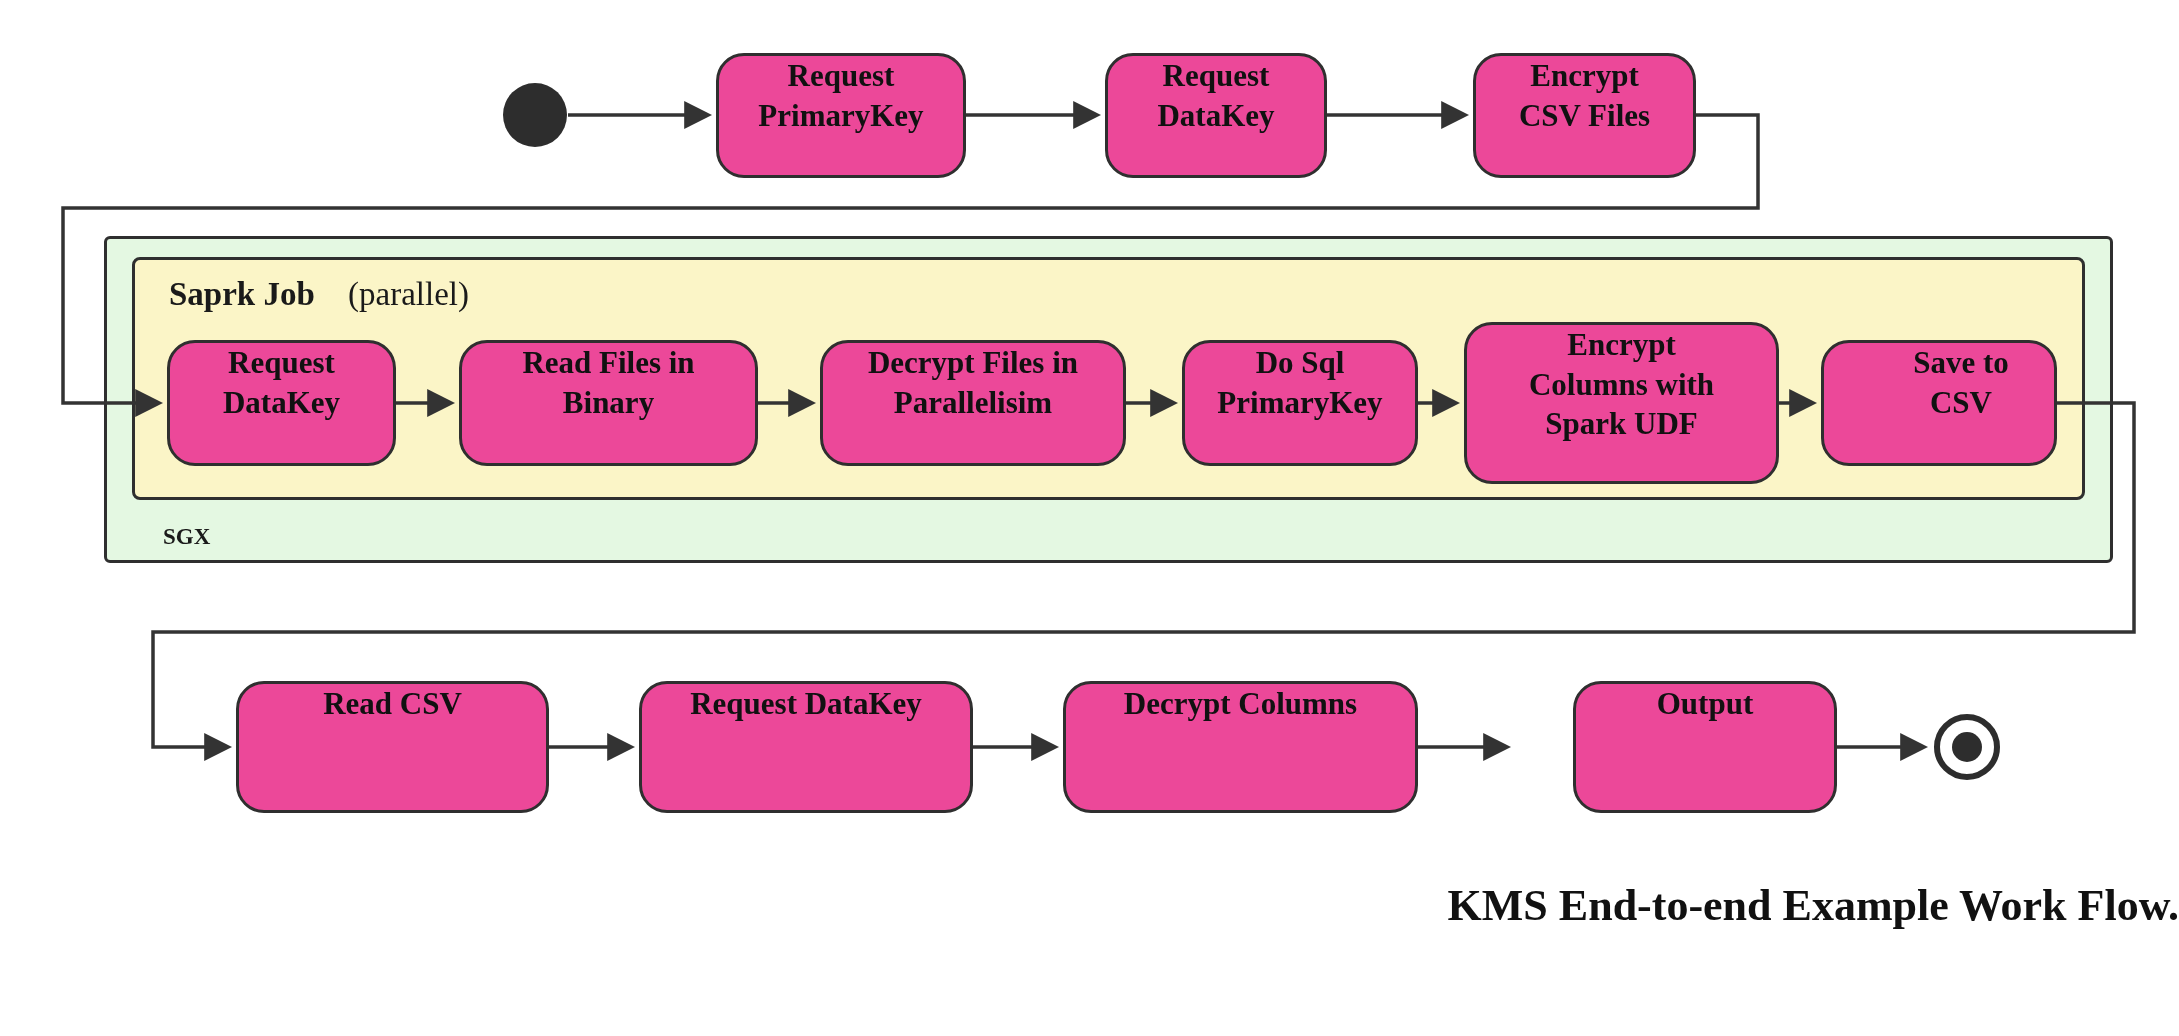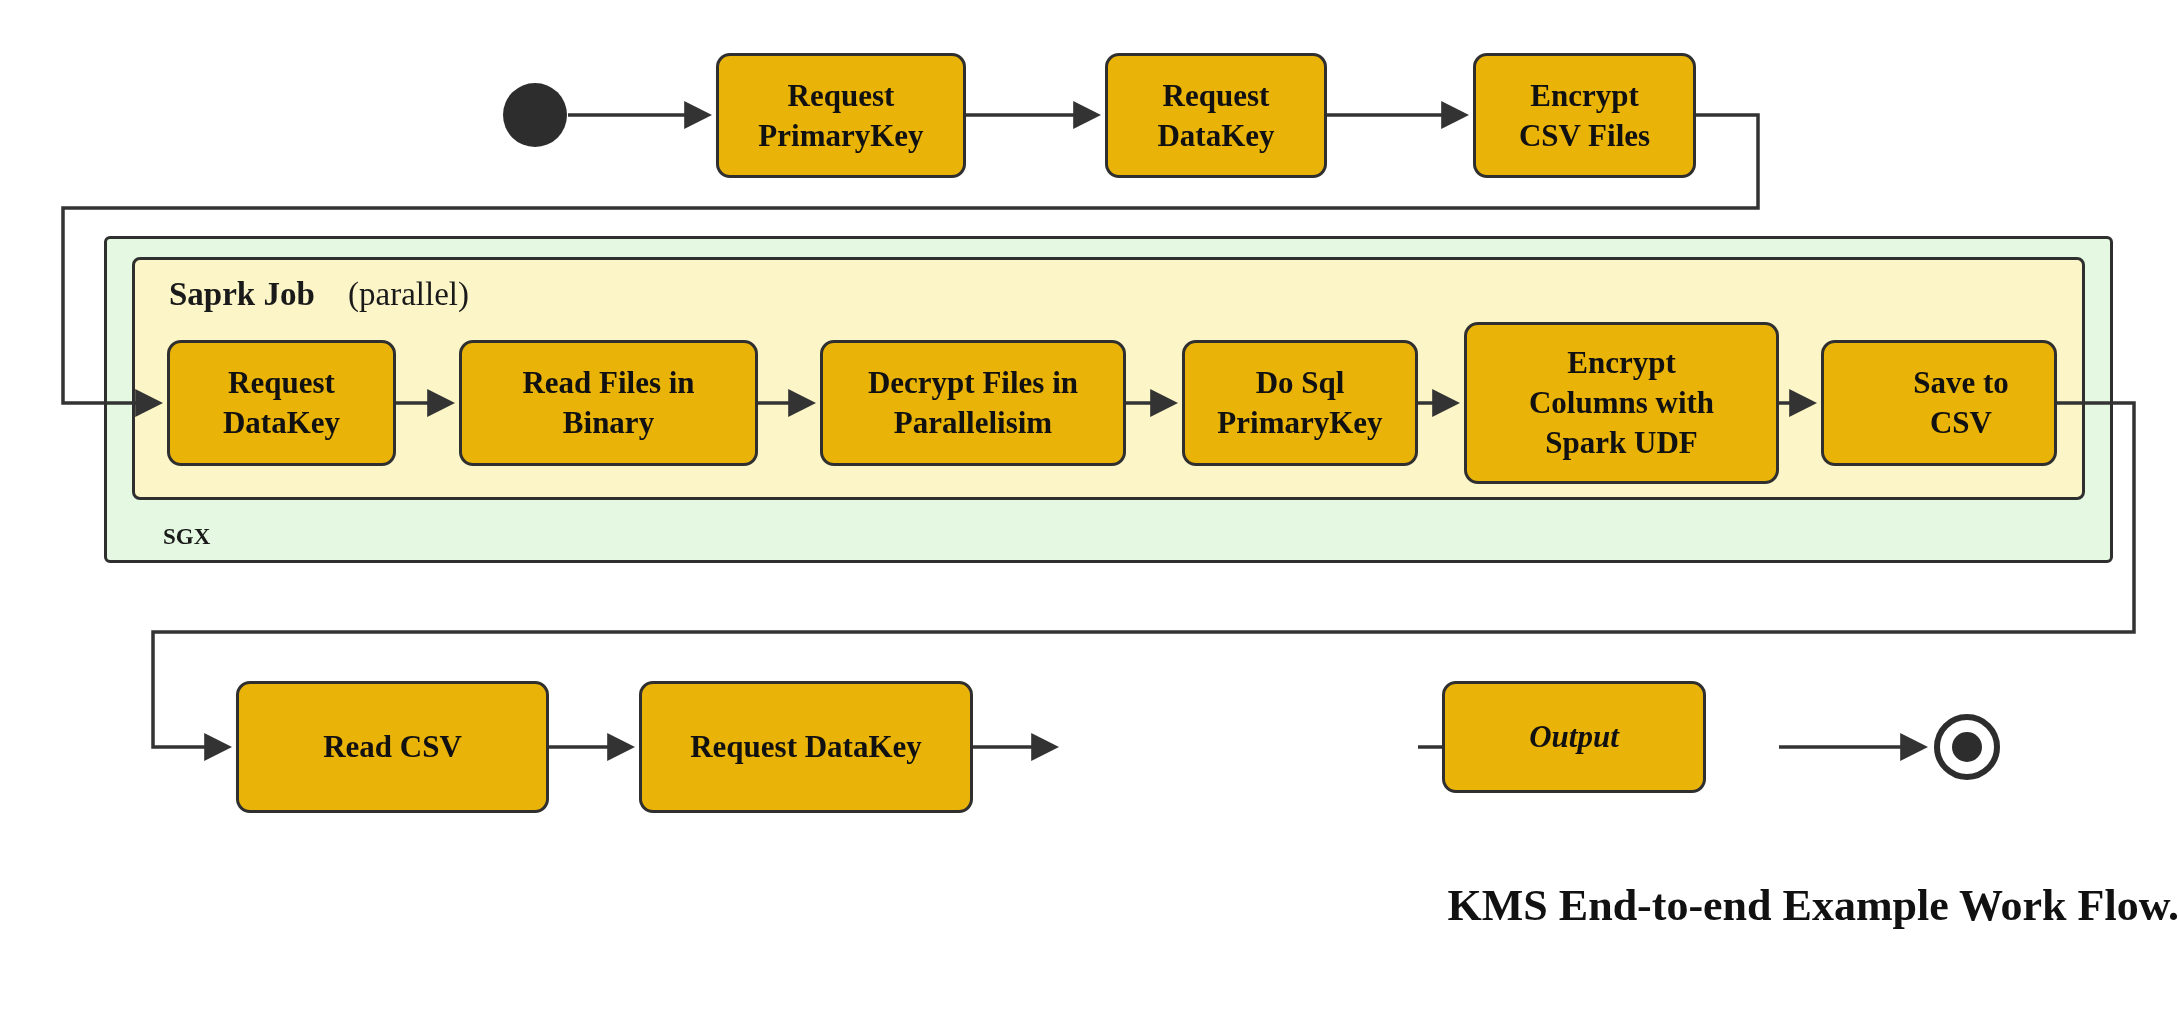"Request" .node { align-items: center -> none; background: #eab308 -> #ec4899; border-radius: 14px -> 28px }
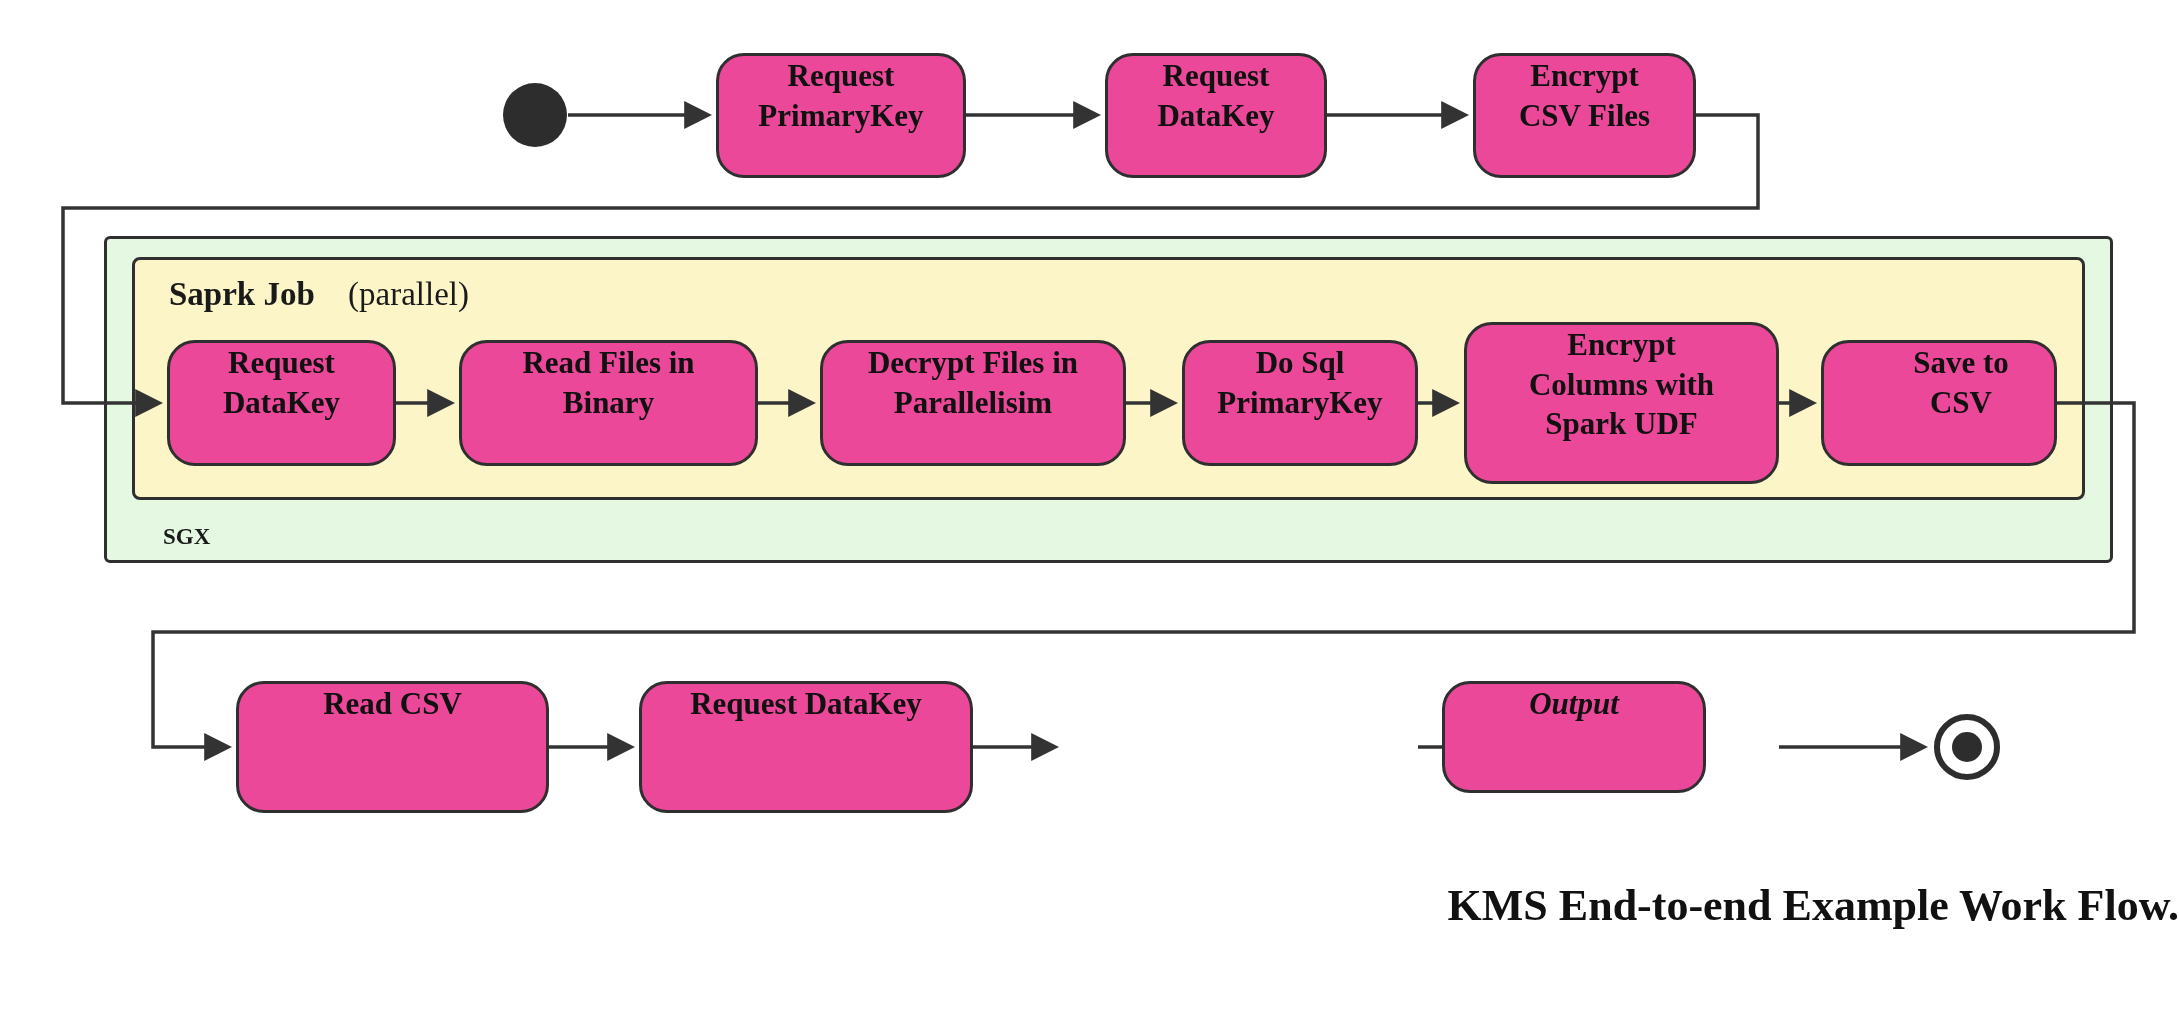"Decrypt Columns" div.node { html: none -> <div> <span>Decrypt Columns</span> </div> }
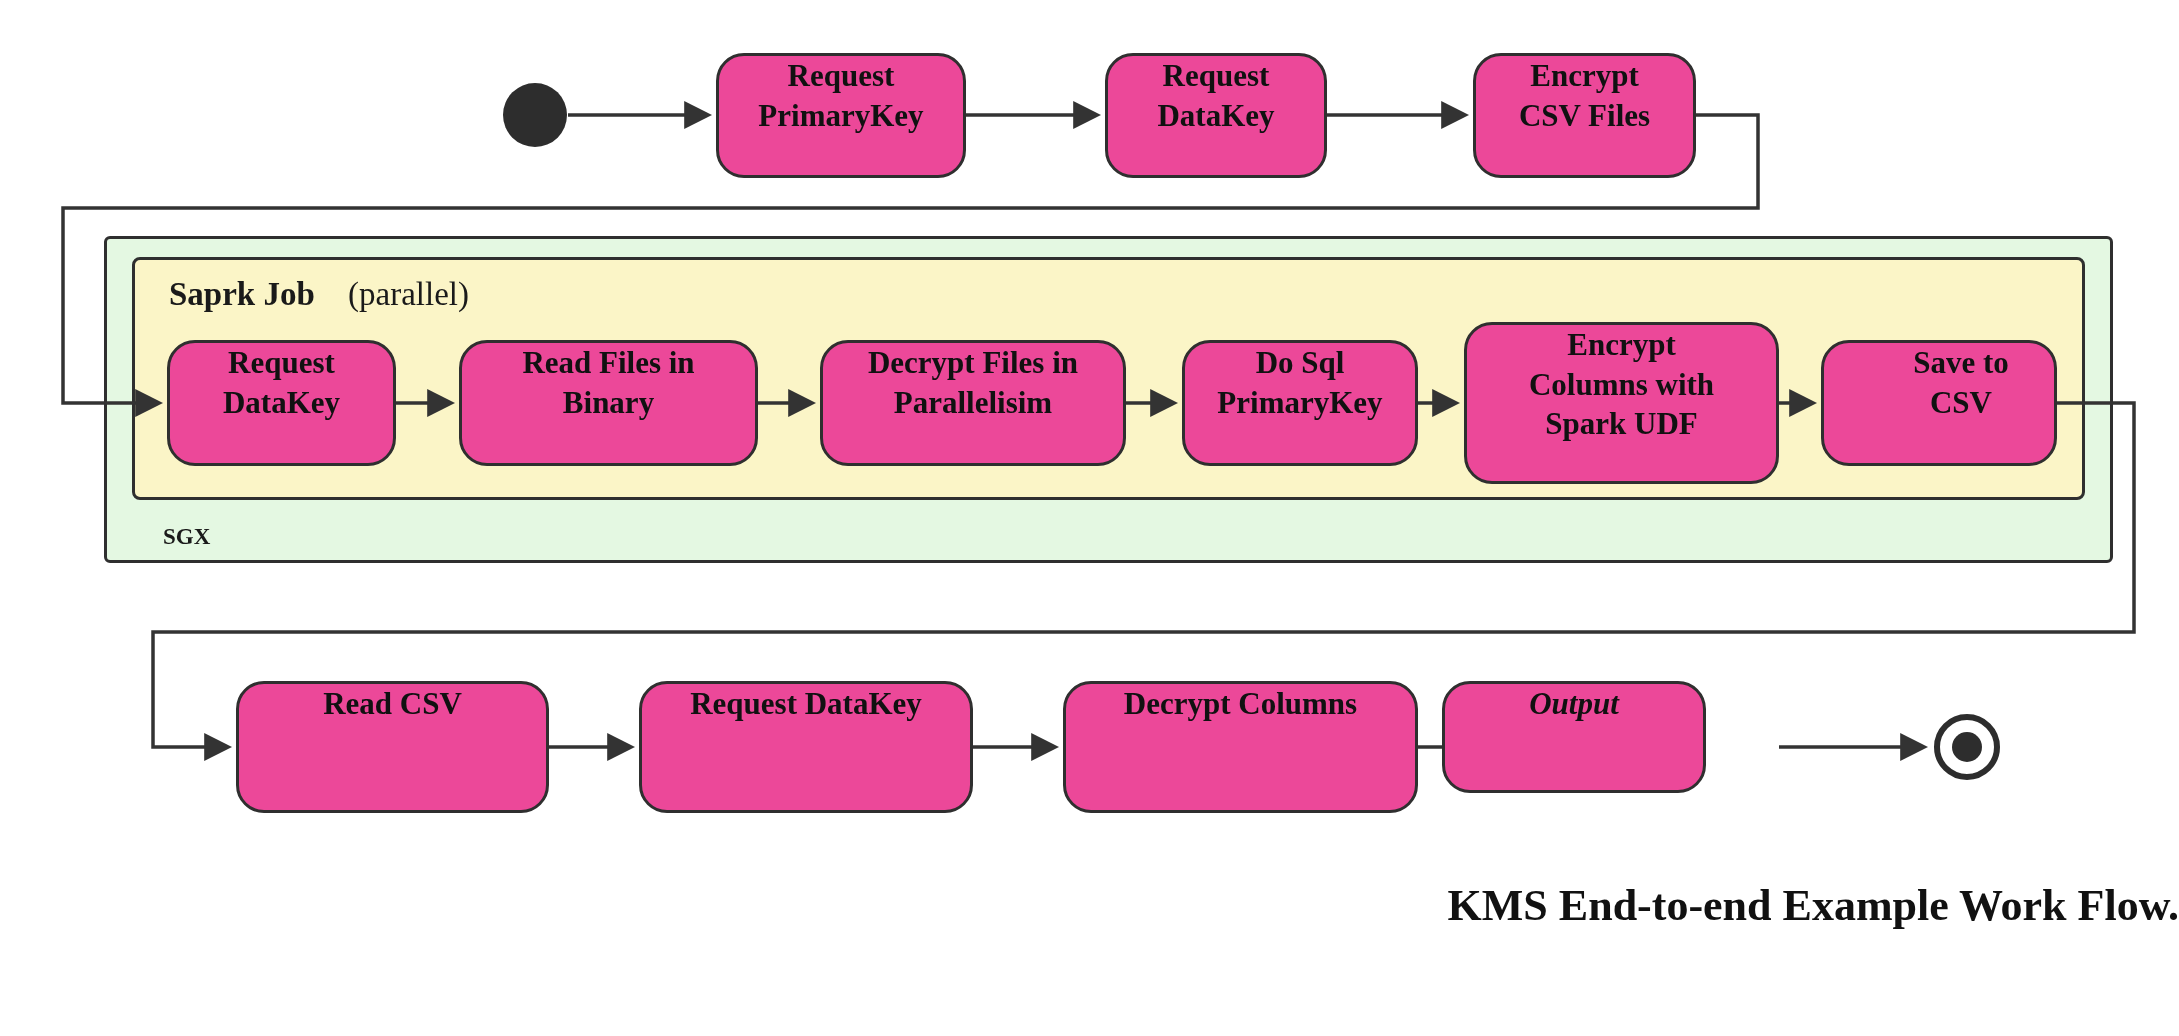"Output" .n13 { font-style: italic -> none; height: 112px -> 132px; left: 1442px -> 1573px }
